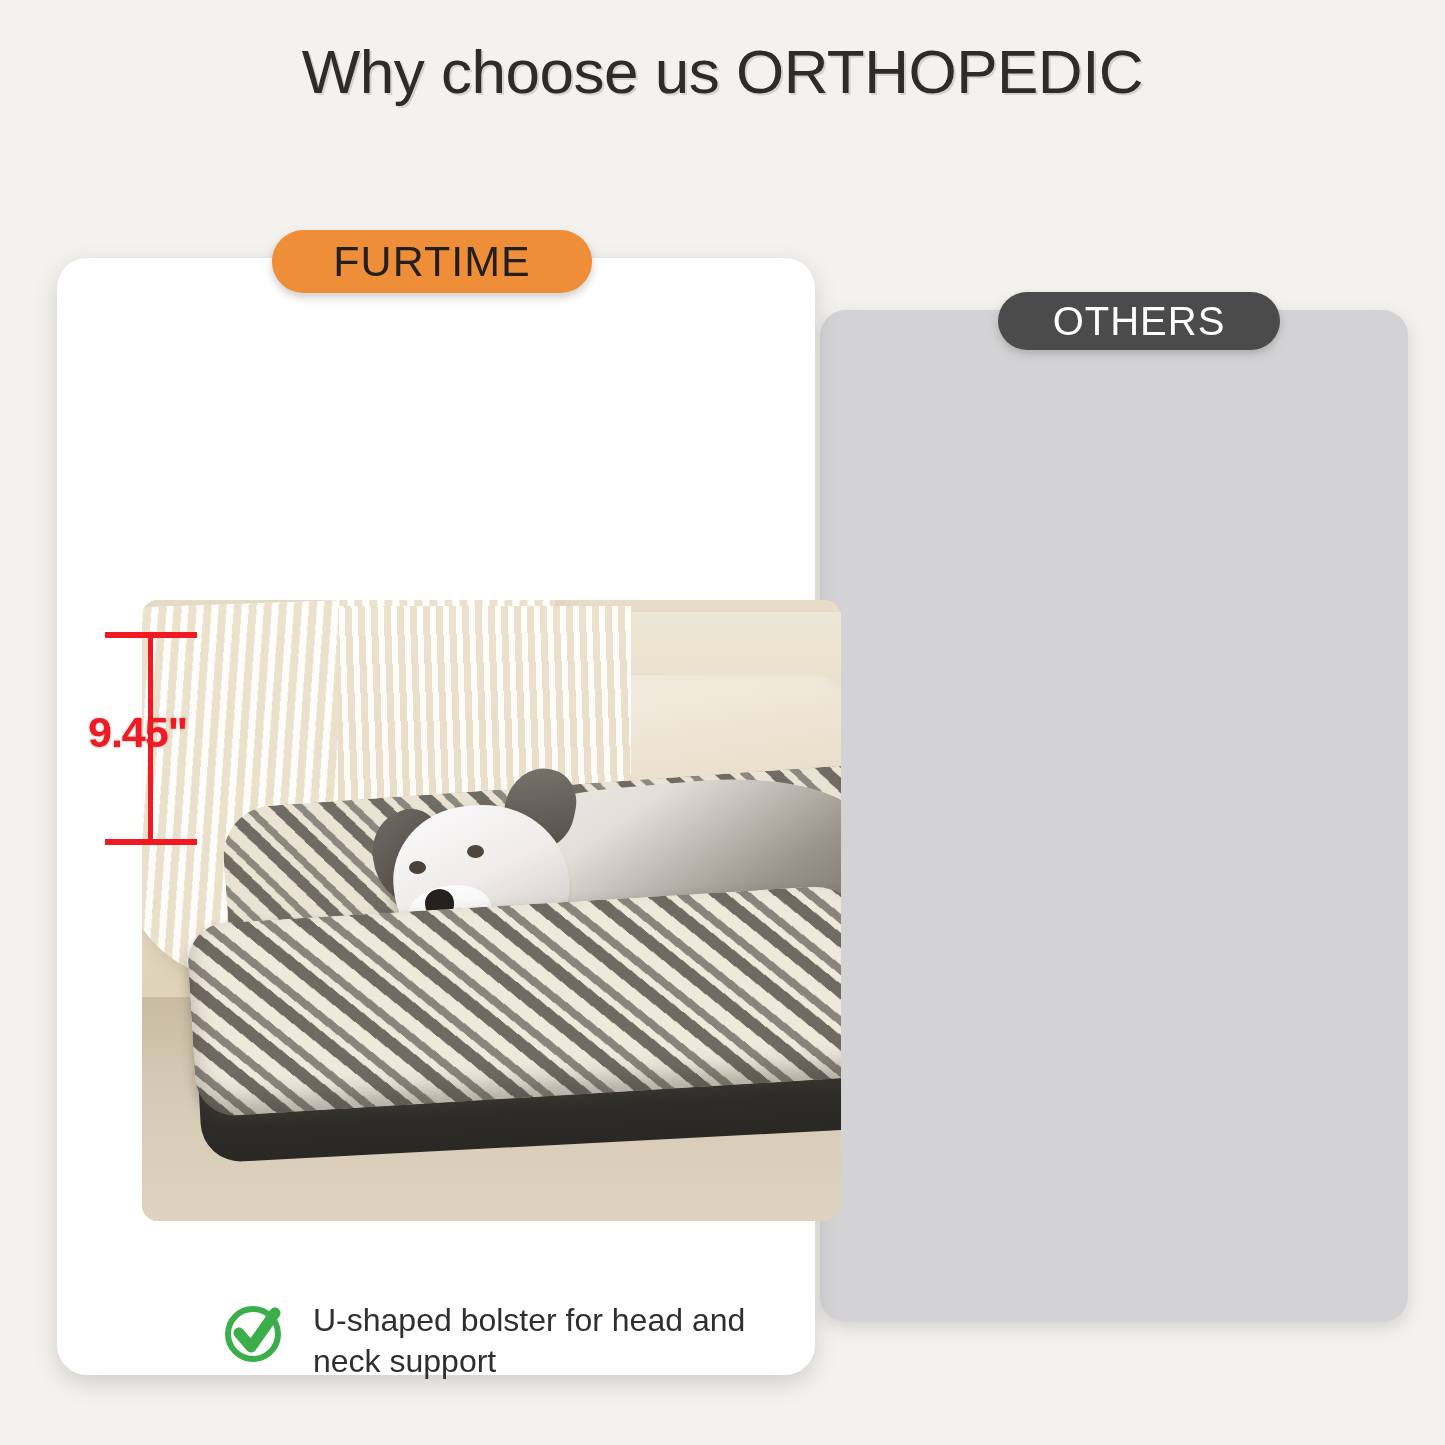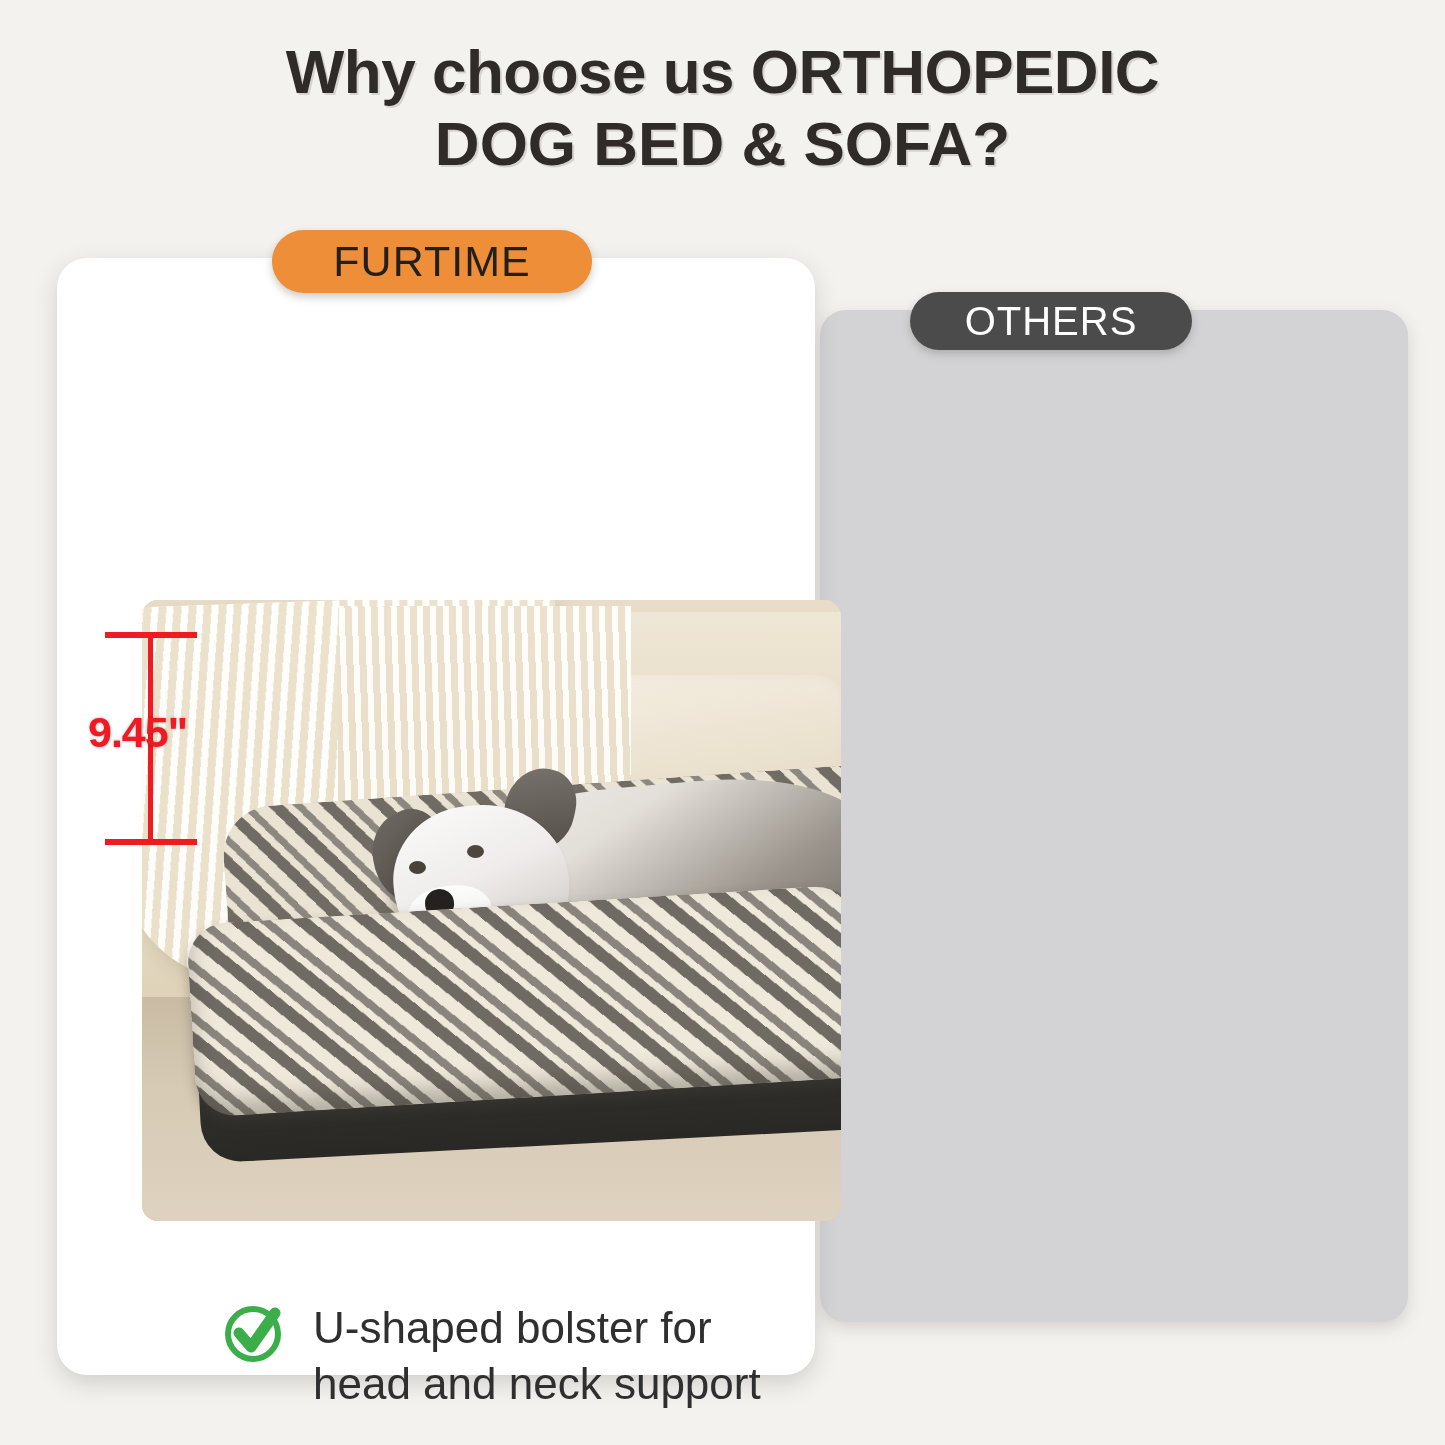"Why choose us ORTHOPEDIC" .title { font-weight: bold -> normal }
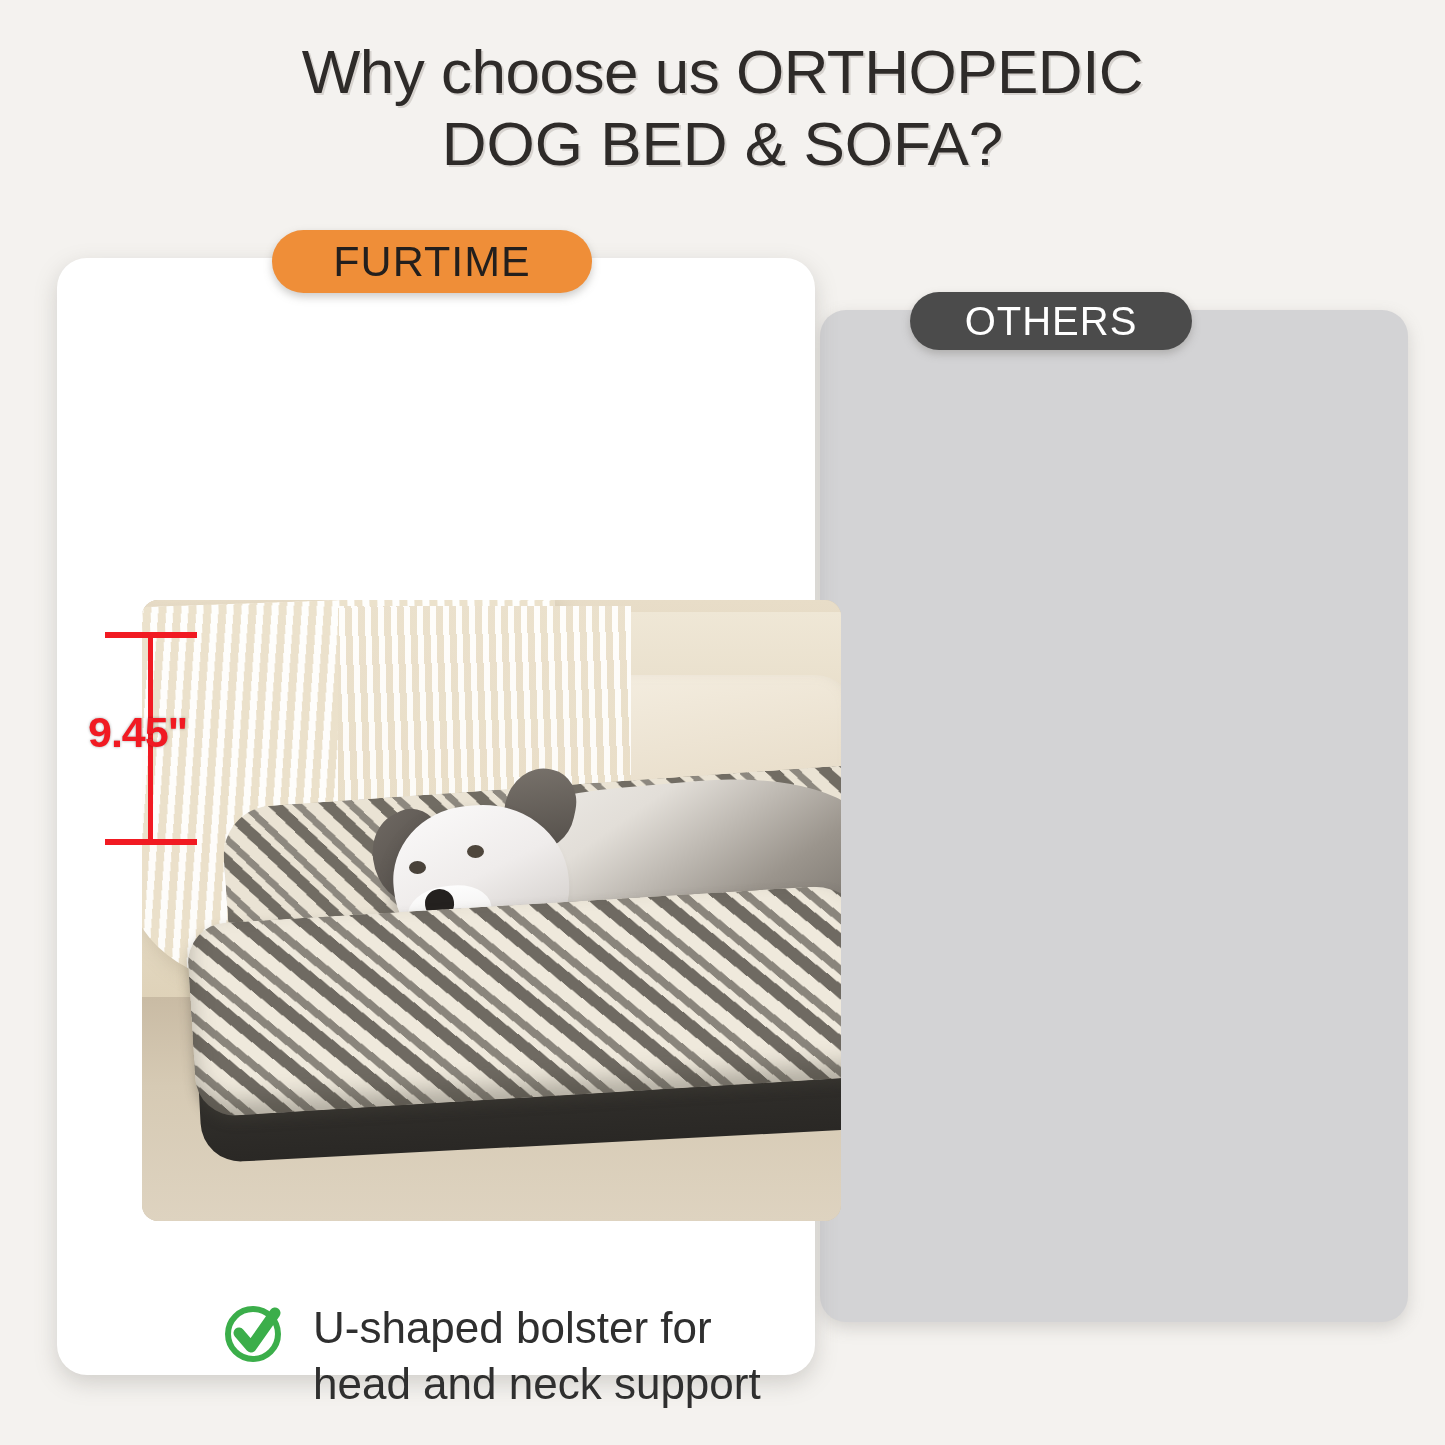"DOG BED & SOFA?" span.line { html: <span>DOG BED &amp; SOFA?</span> -> none }
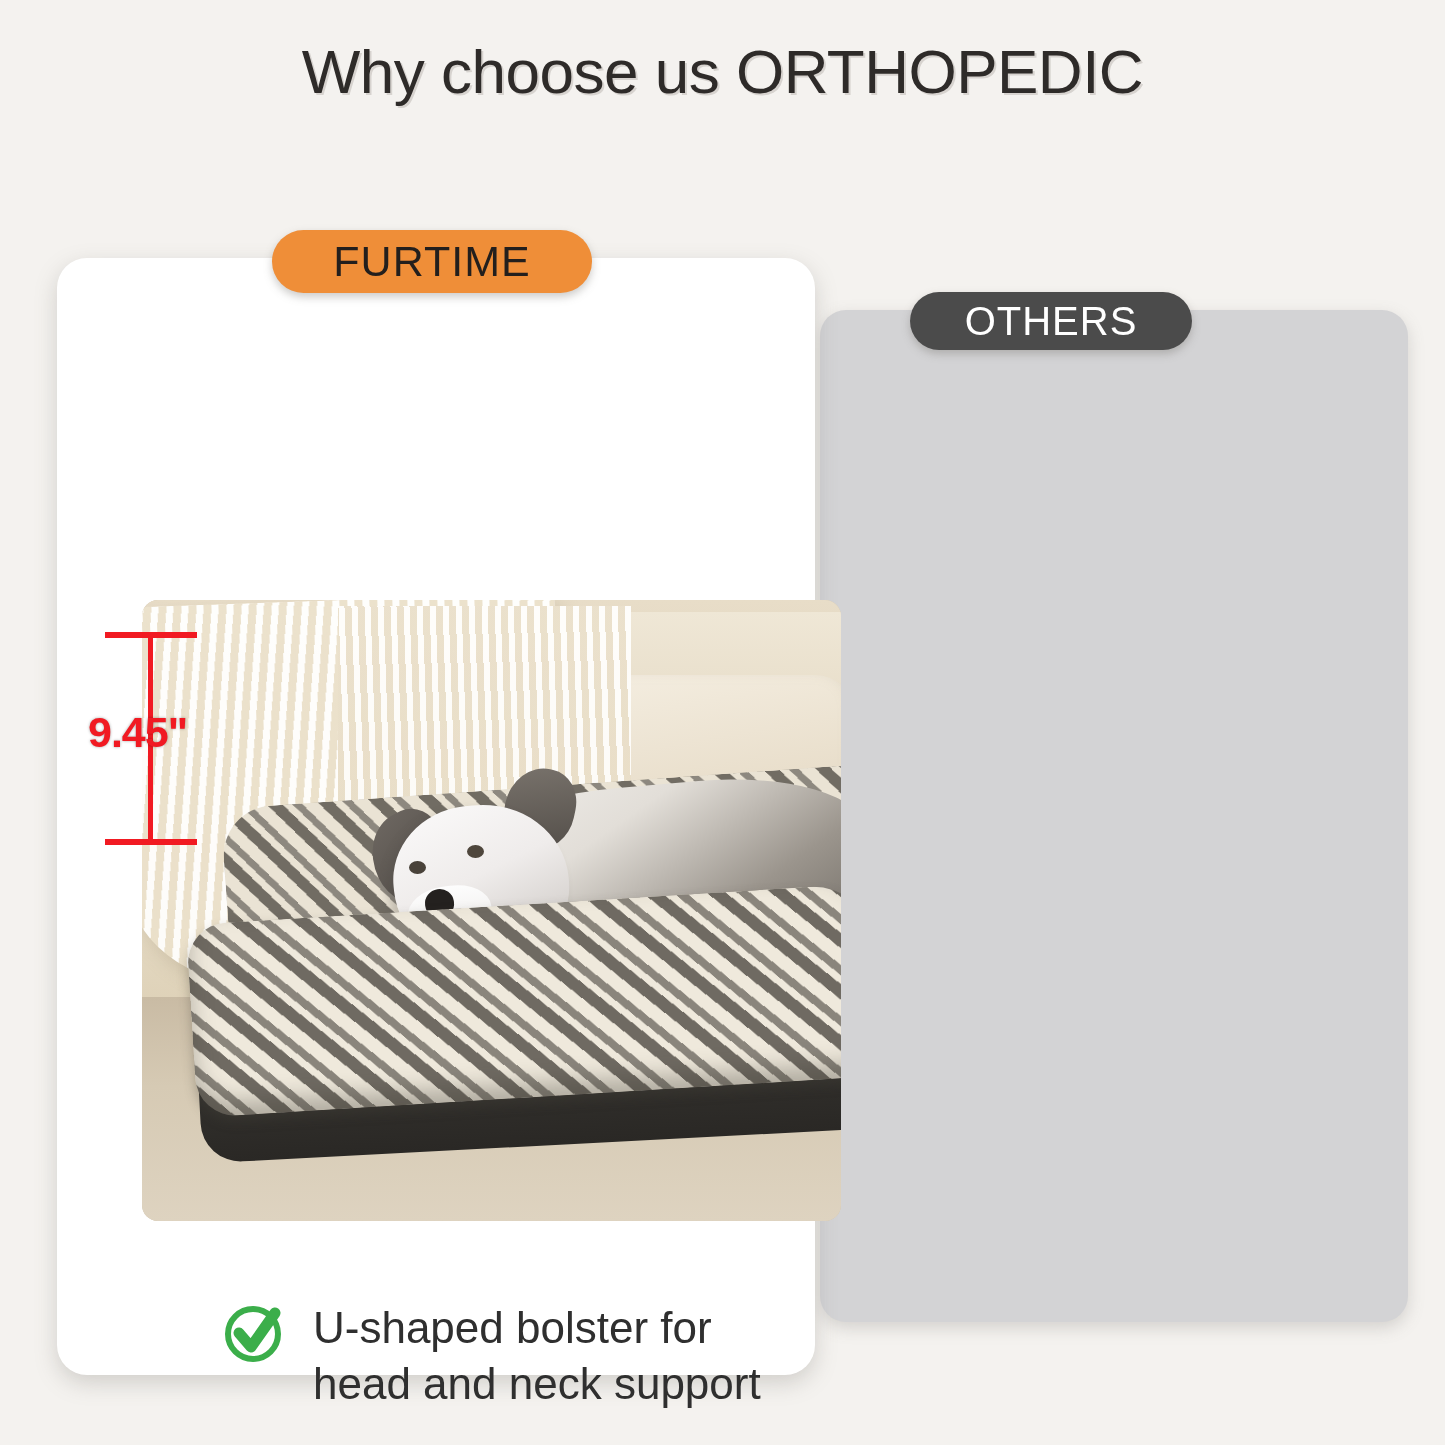"OTHERS" .badge-others { left: 910px -> 998px }
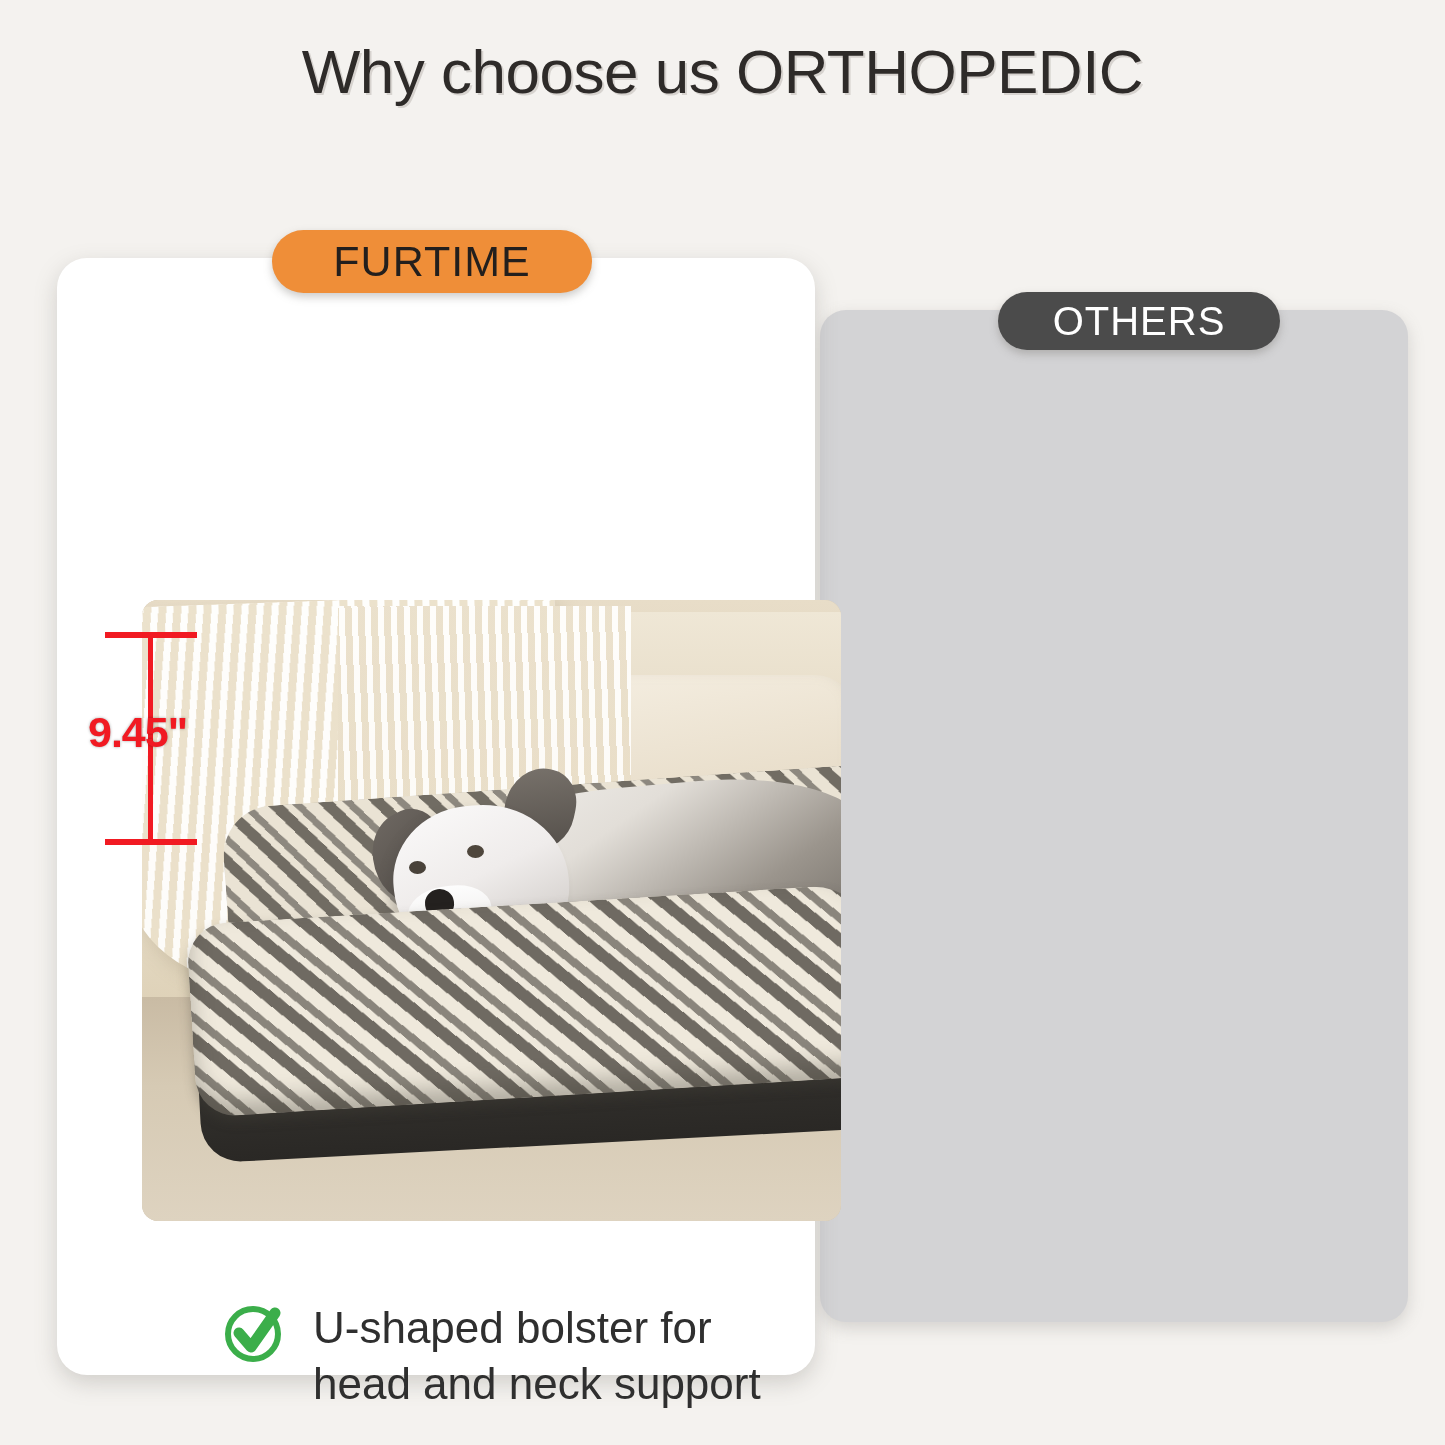"U-shaped bolster for head and" .feature .txt { font-size: 44px -> 32px }
